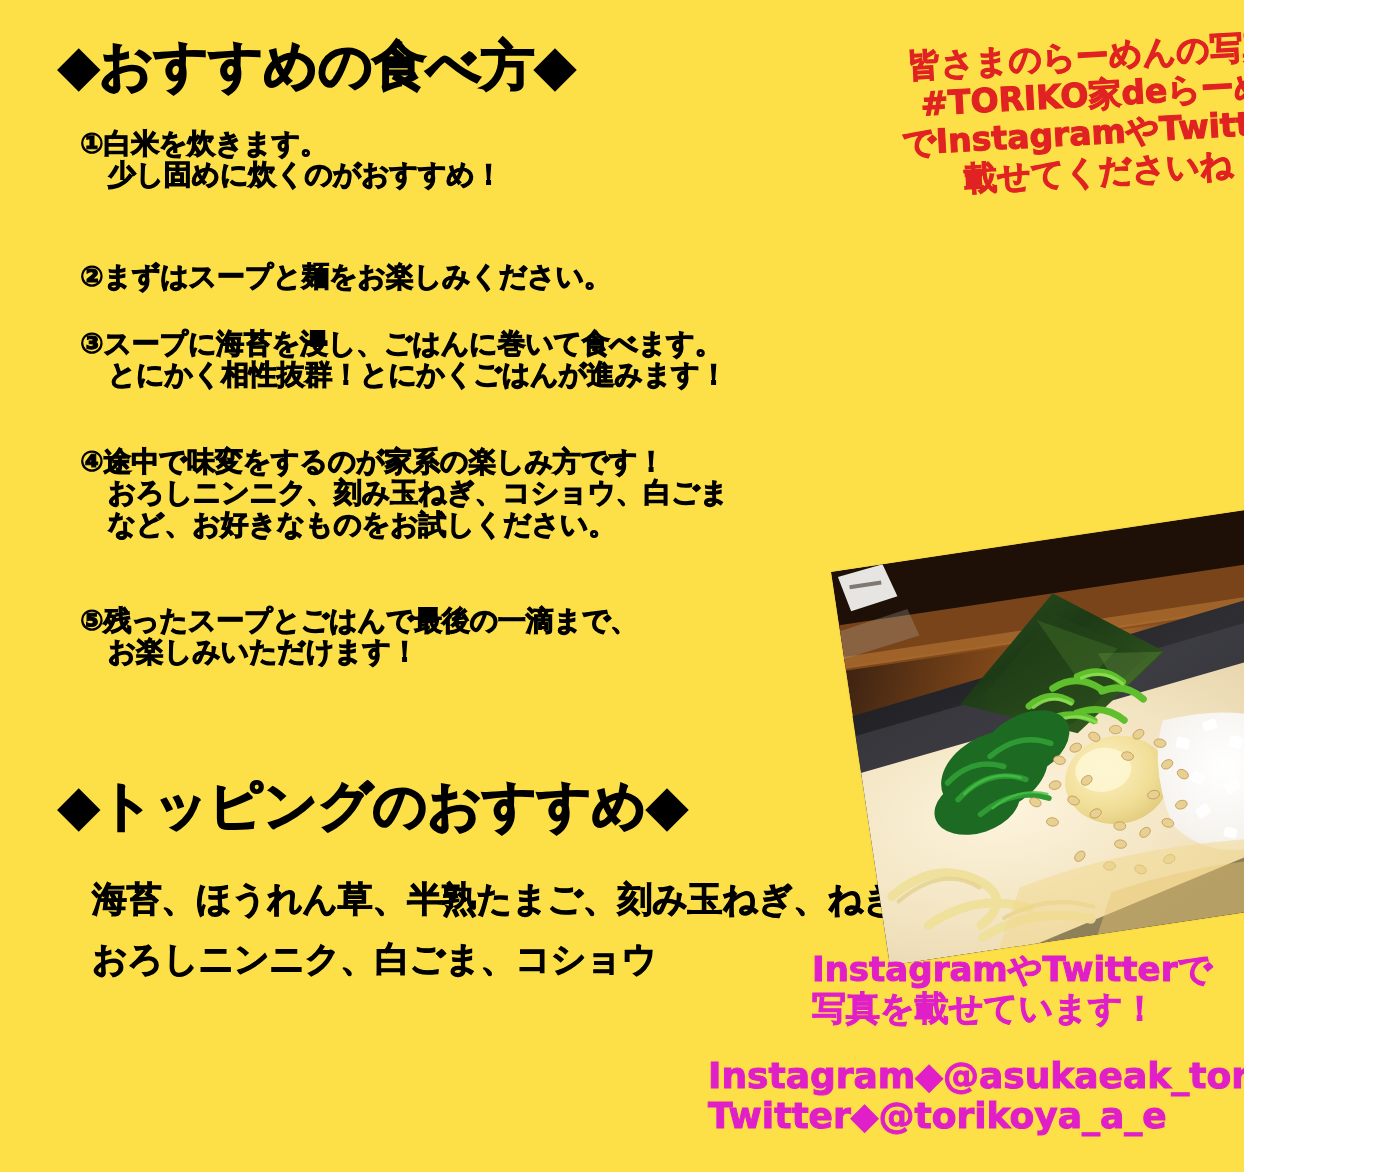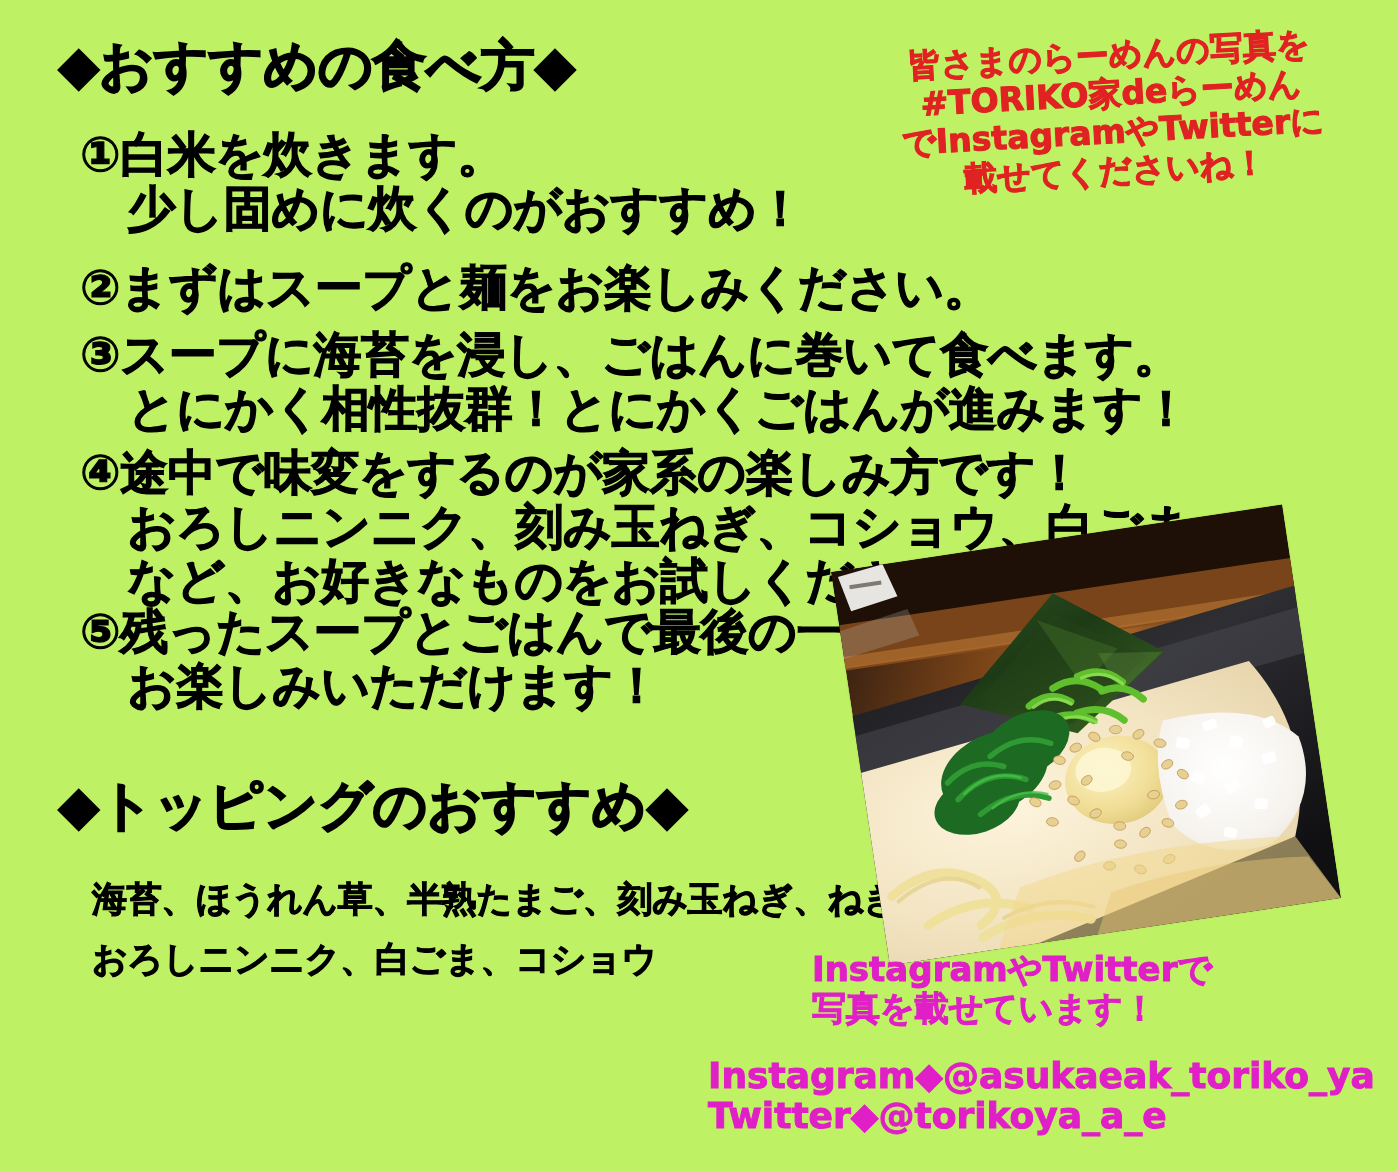"◆おすすめの食べ方◆" #poster { background: #bef264 -> #fde047; width: 1398px -> 1244px }
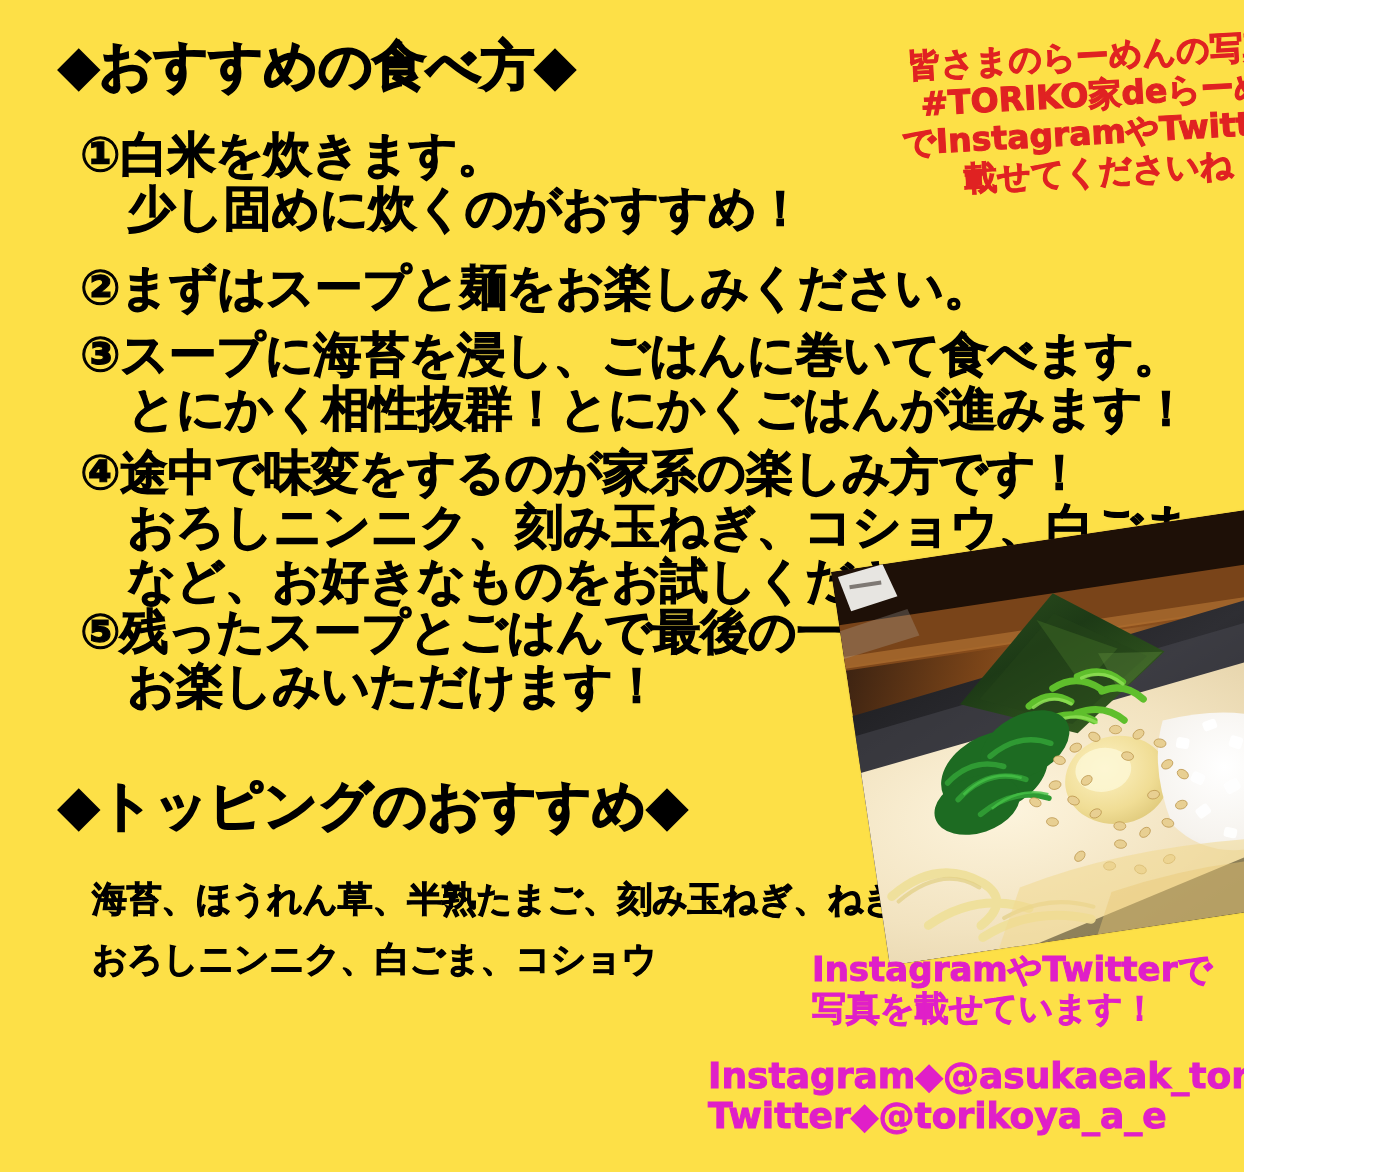"①白米を炊きます。" .step { font-size: 48px -> 28px }
